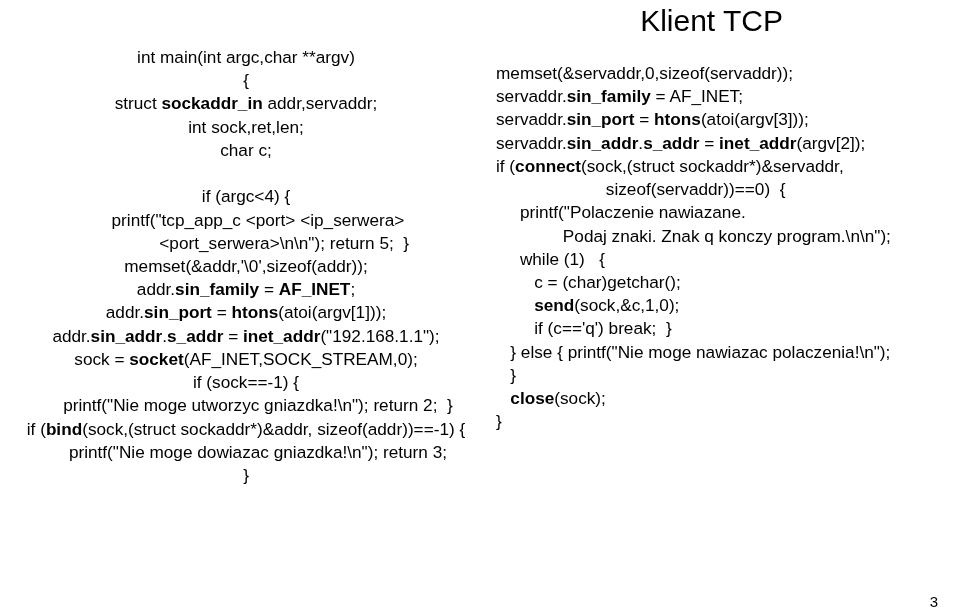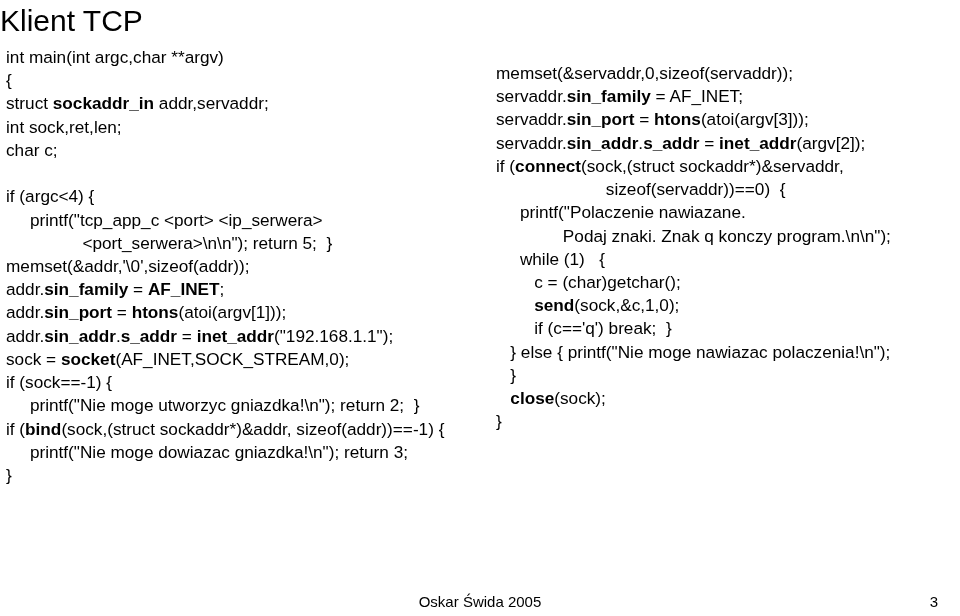"Klient TCP" .title { text-align: left -> right }
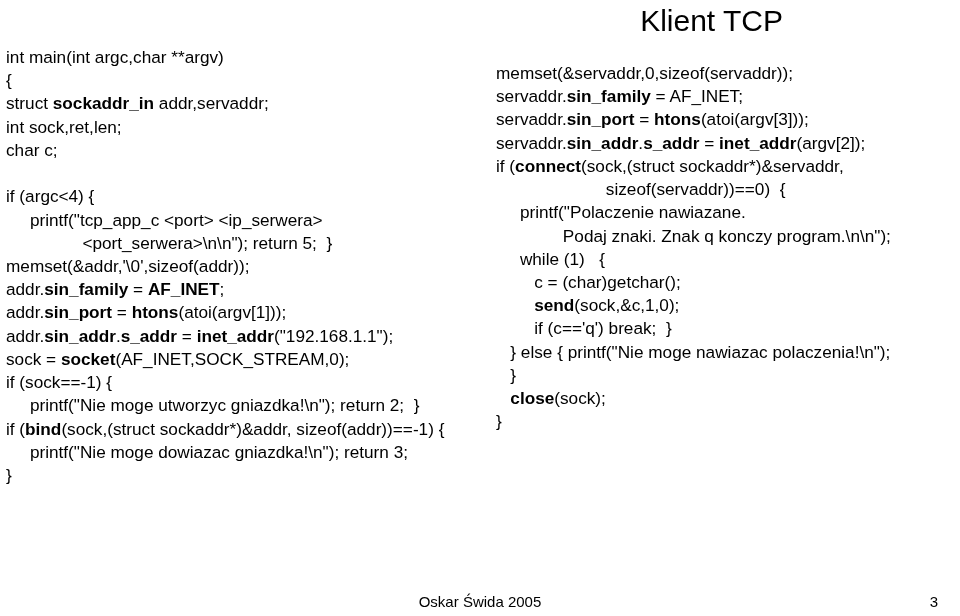"int main(int argc,char **argv) {" .left { text-align: none -> center }
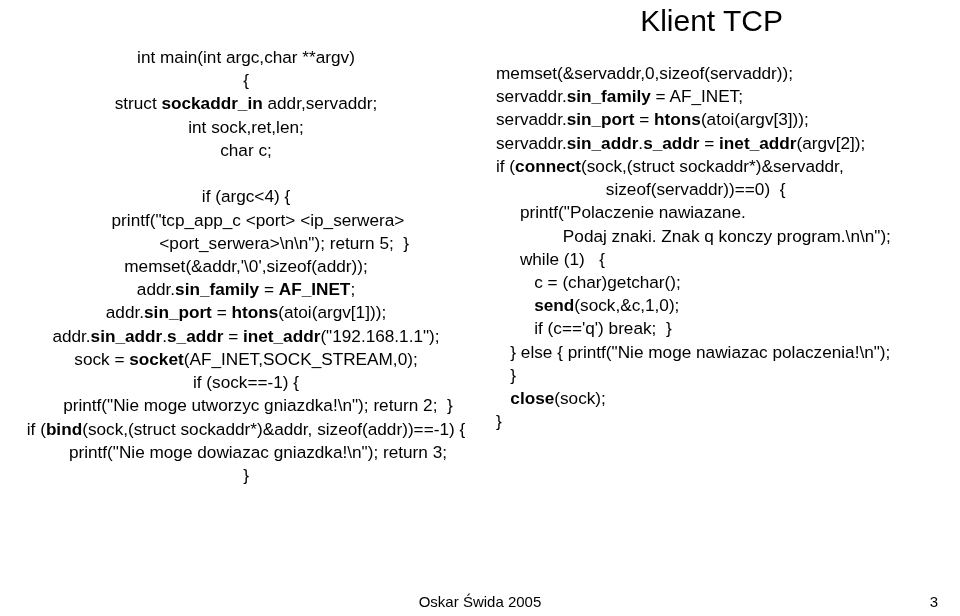"Oskar Świda 2005" div.footer { html: <div>Oskar Świda 2005</div> -> none }
